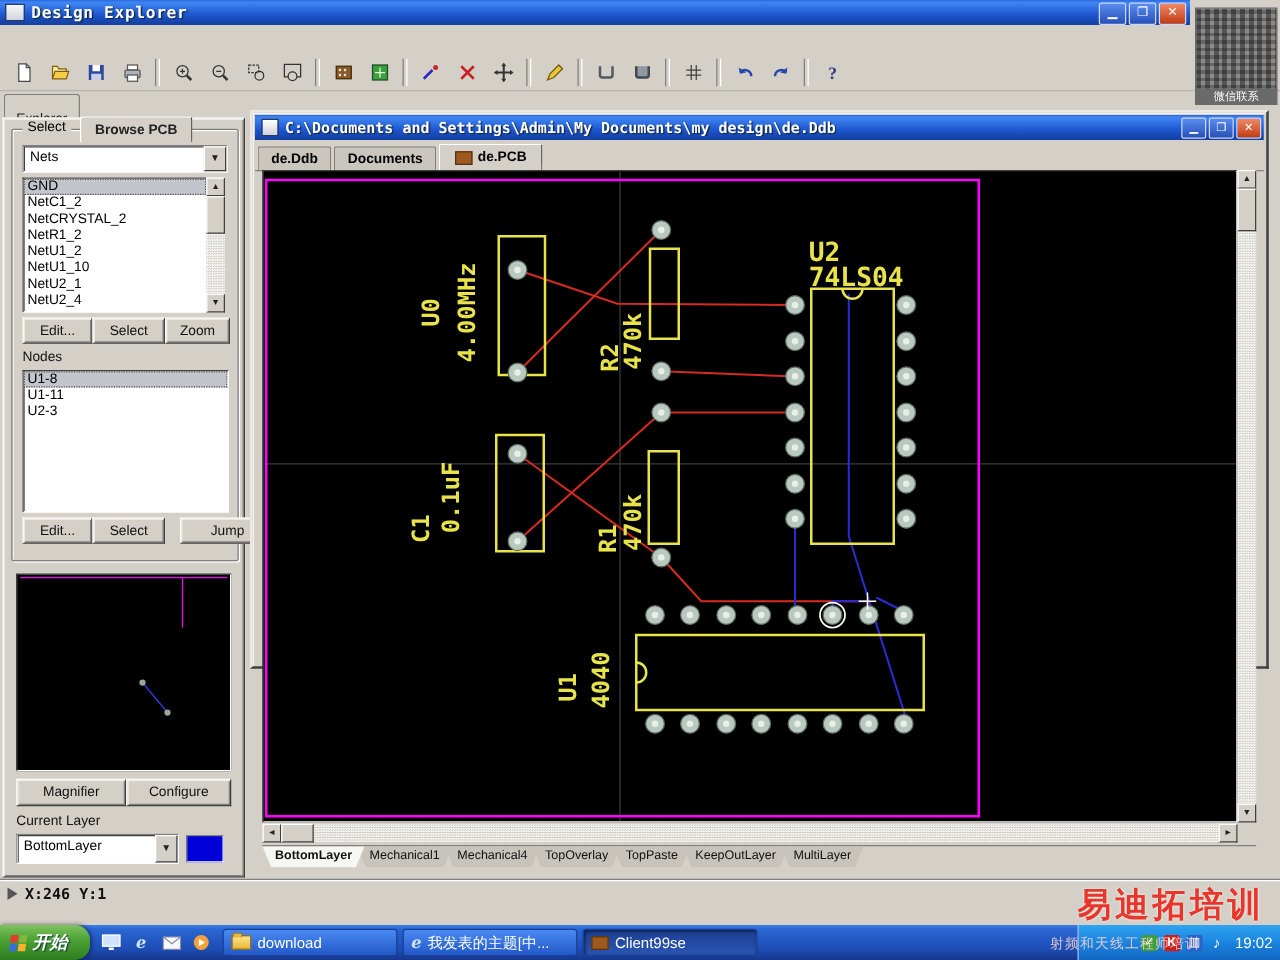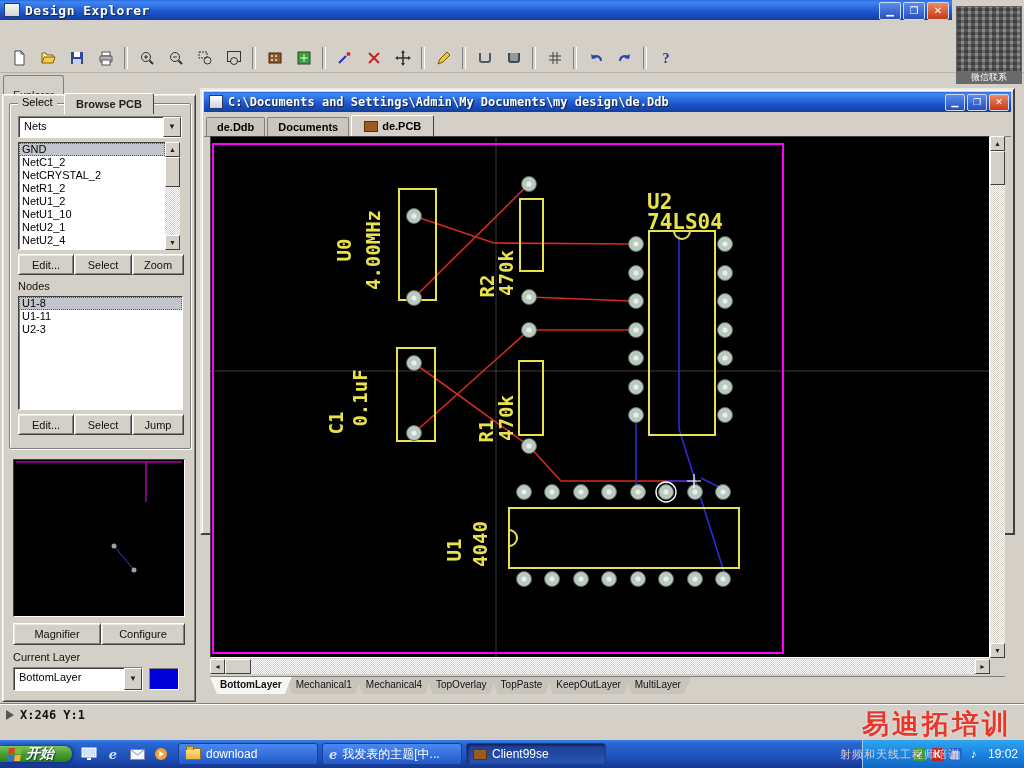"Jump" div.btn { left: 122px -> 134px; padding-left: none -> 12px }
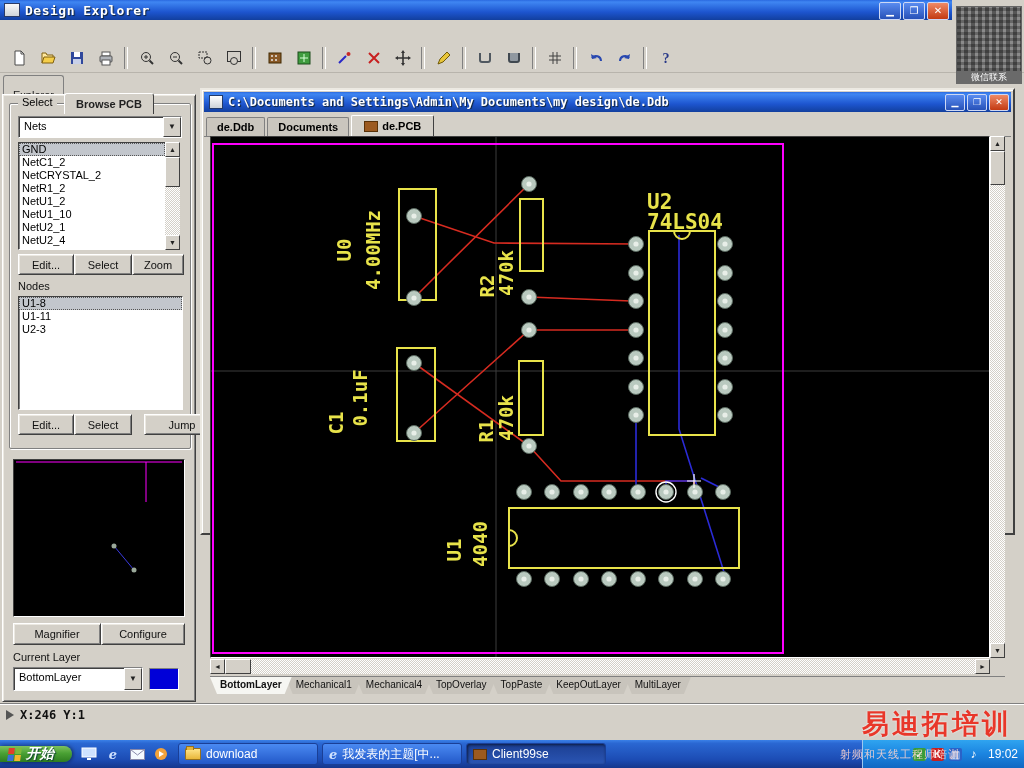"开始" .startbtn { height: 16px -> 28px }
